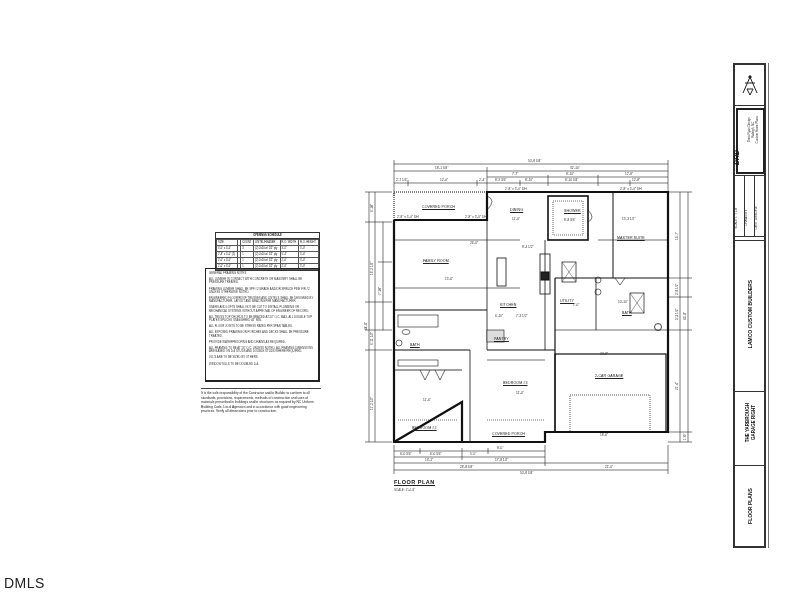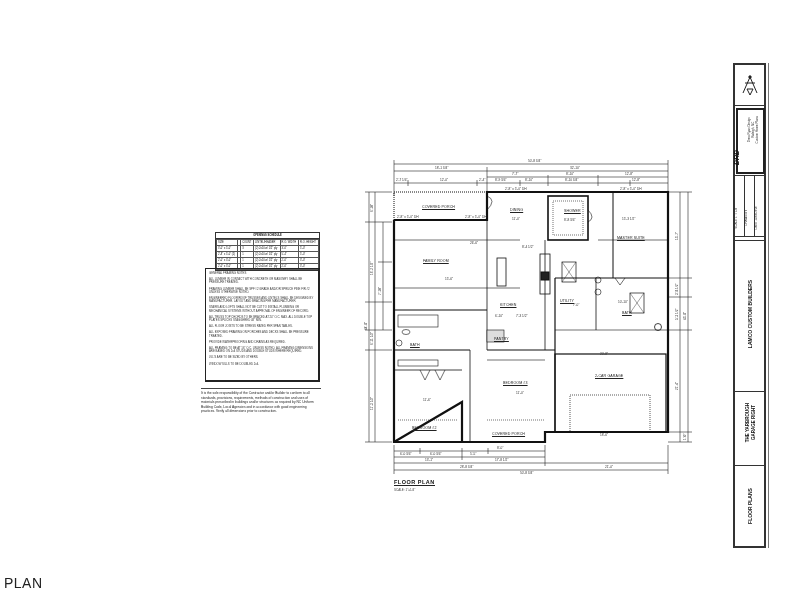"PLAN" div.dmls { text: PLAN -> DMLS }
